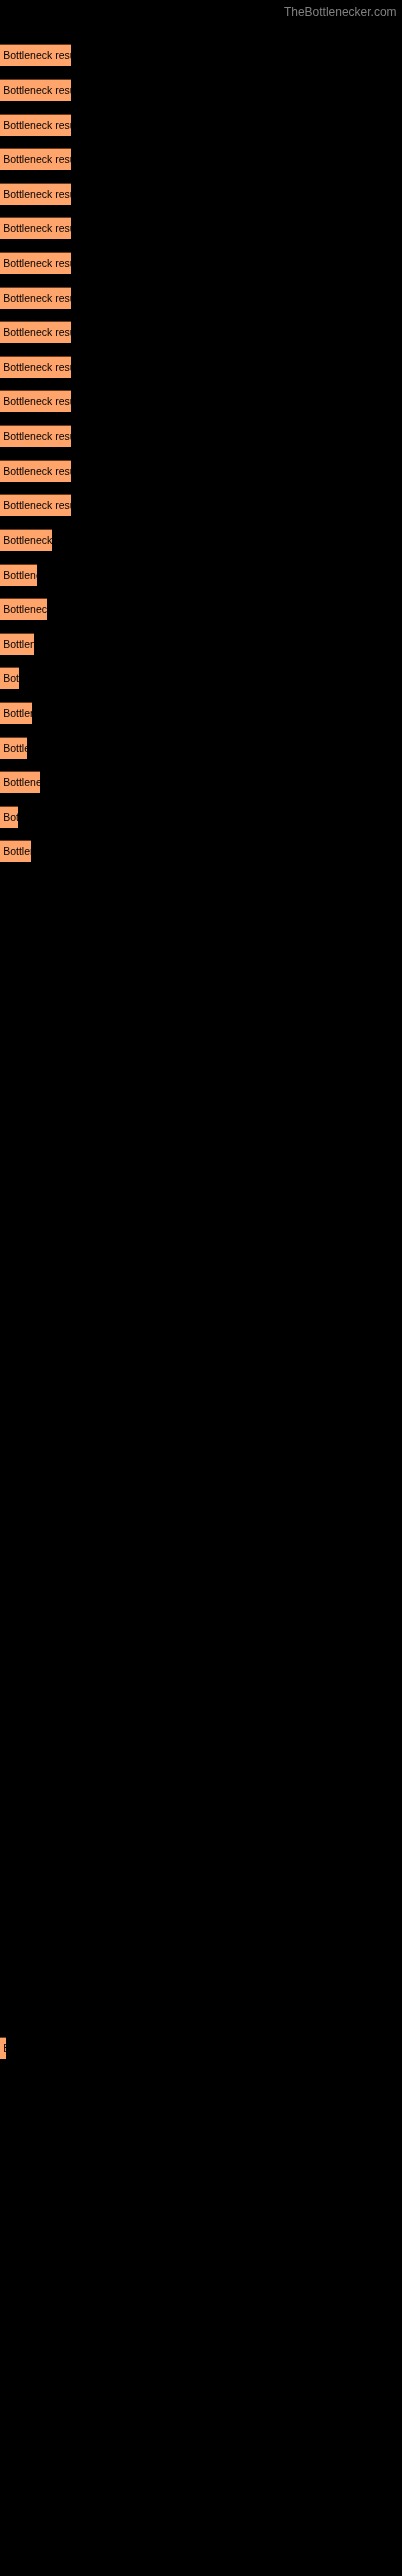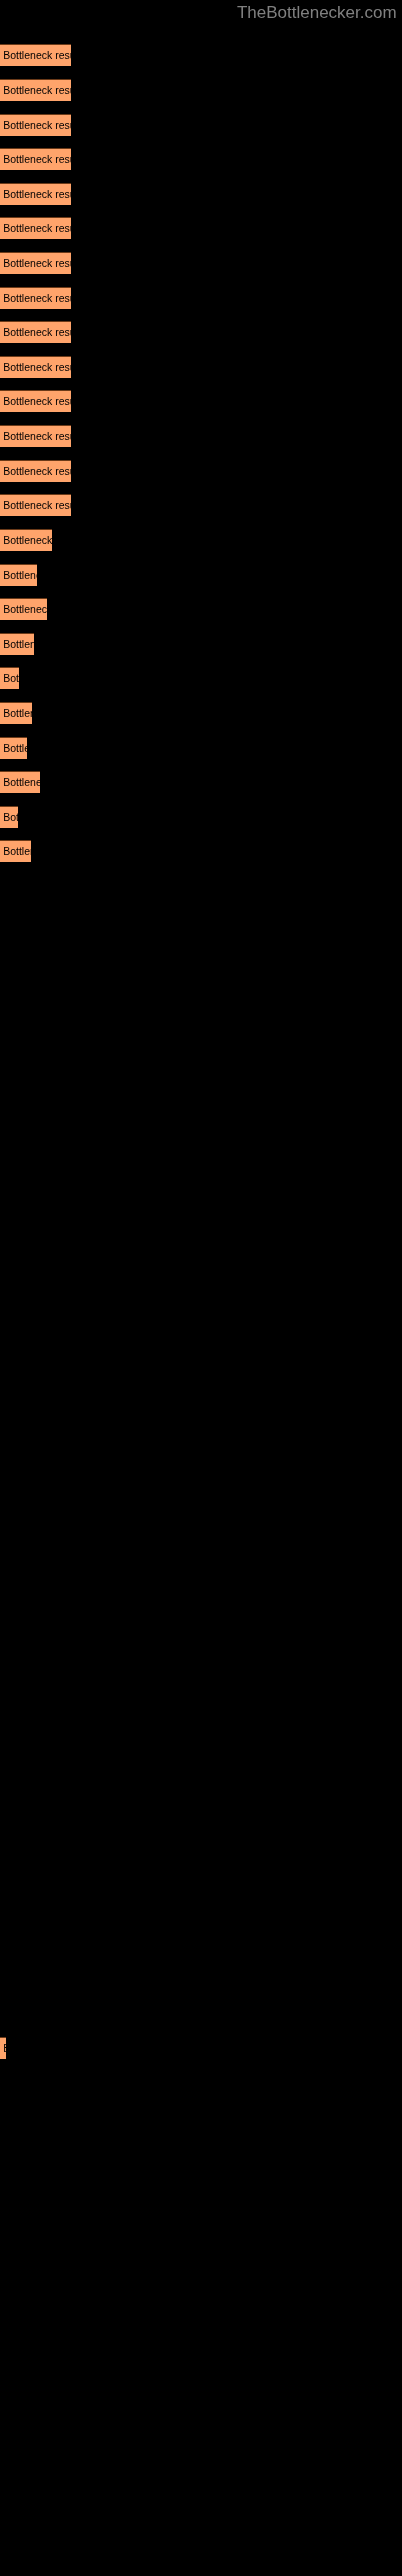"TheBottlenecker.com" .site-title { font-size: 17px -> 12px }
